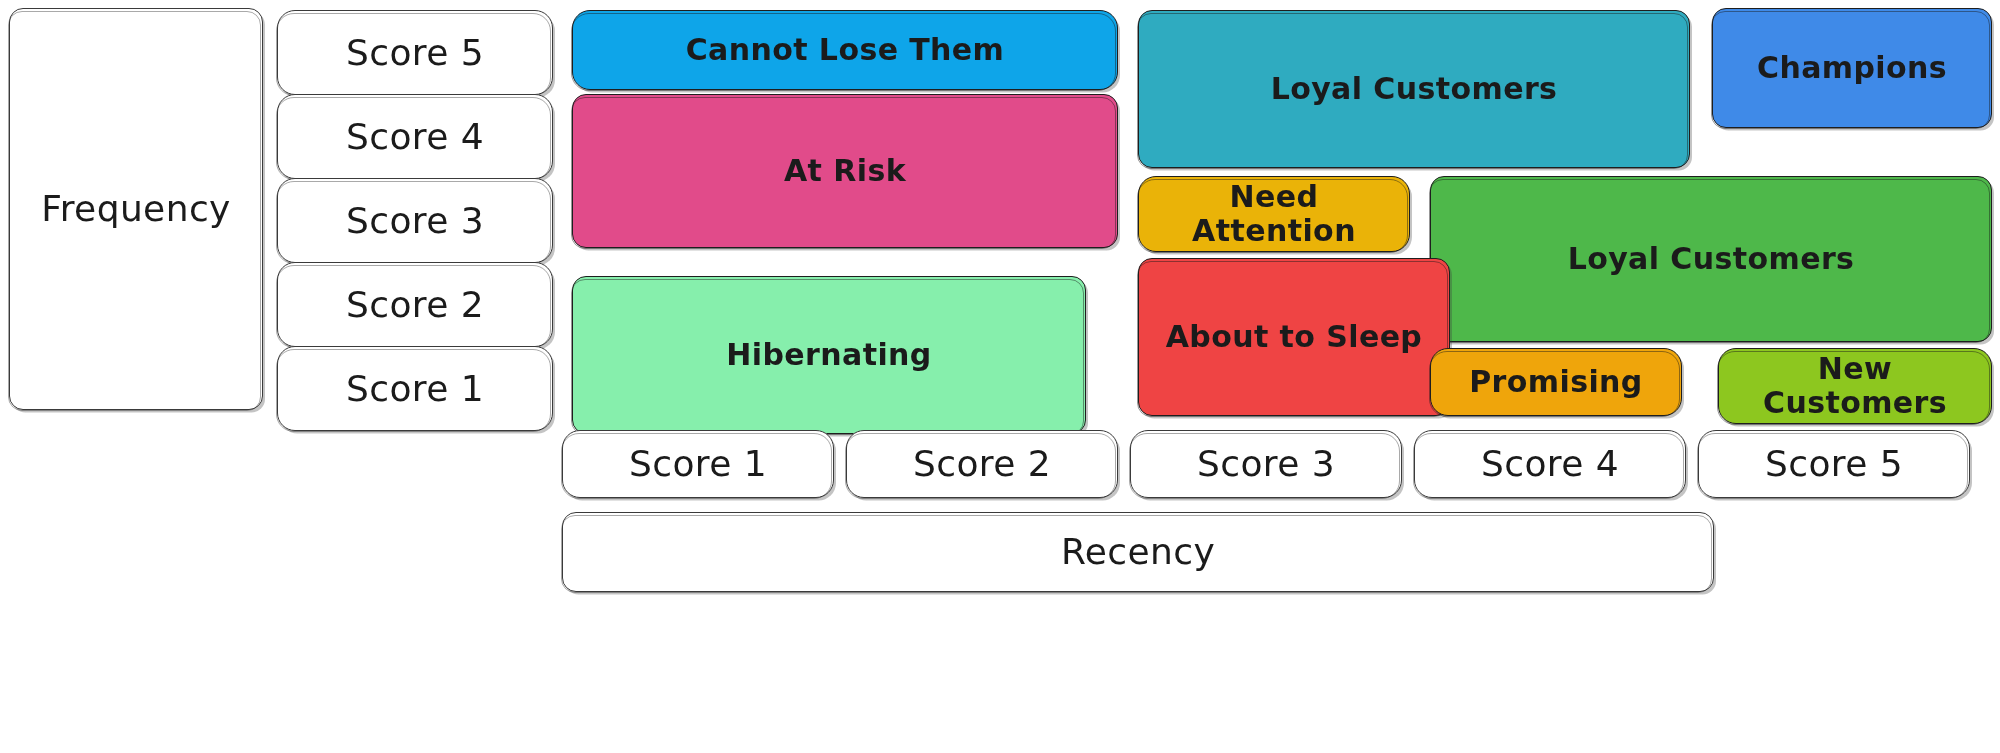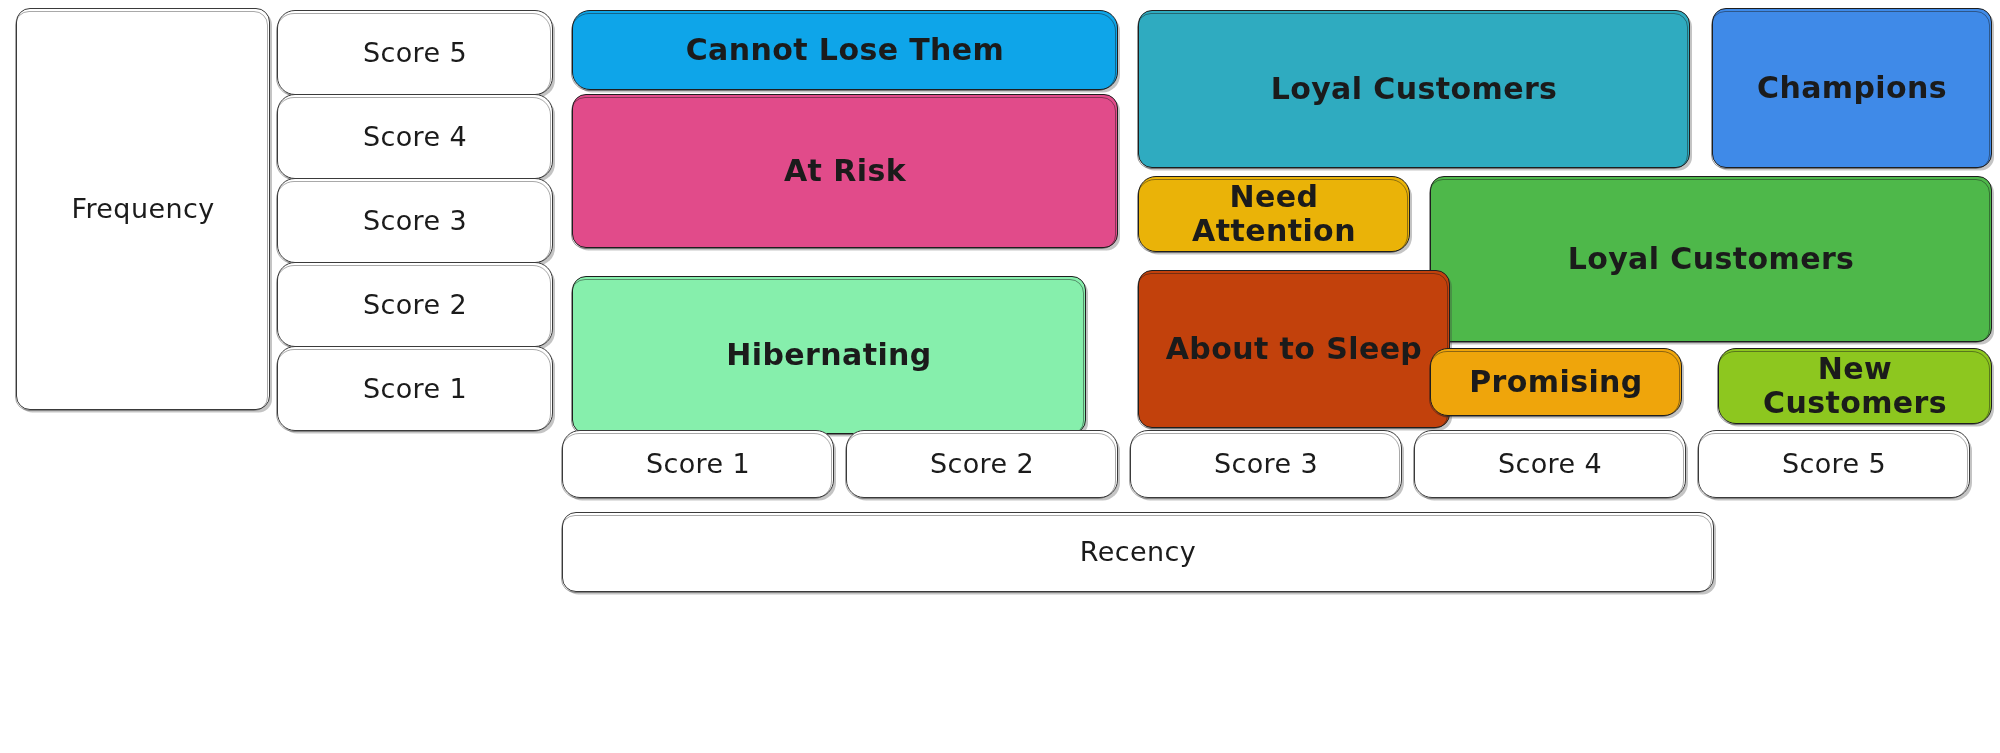"Score 5" .box.axis { font-size: 27px -> 36px }
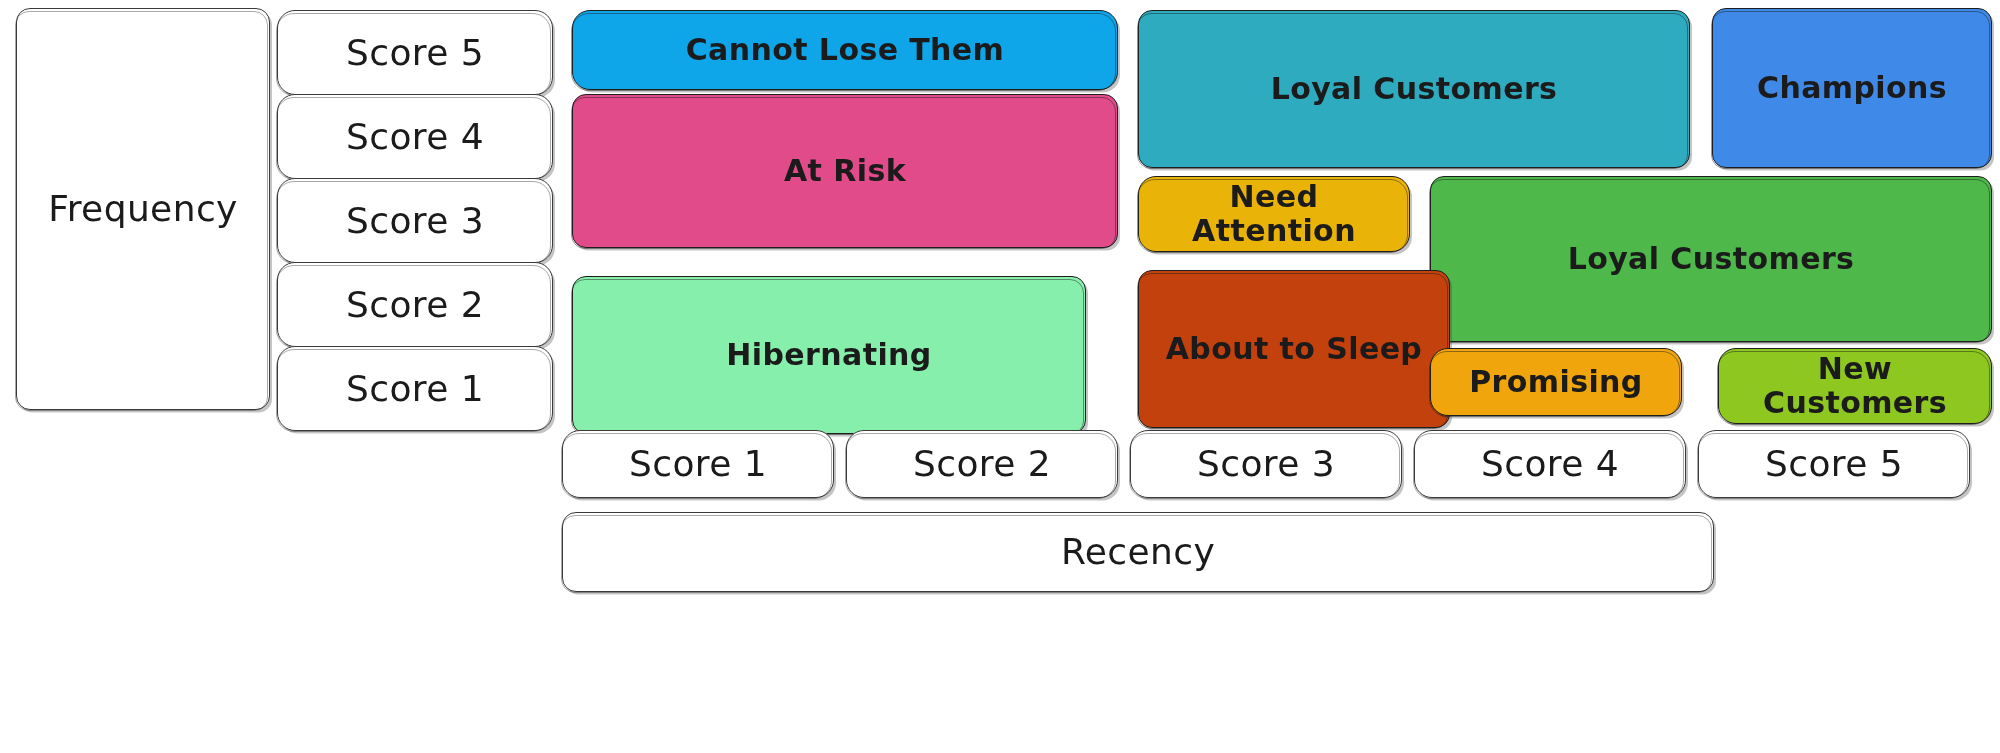"Champions" div.box { height: 160px -> 120px }
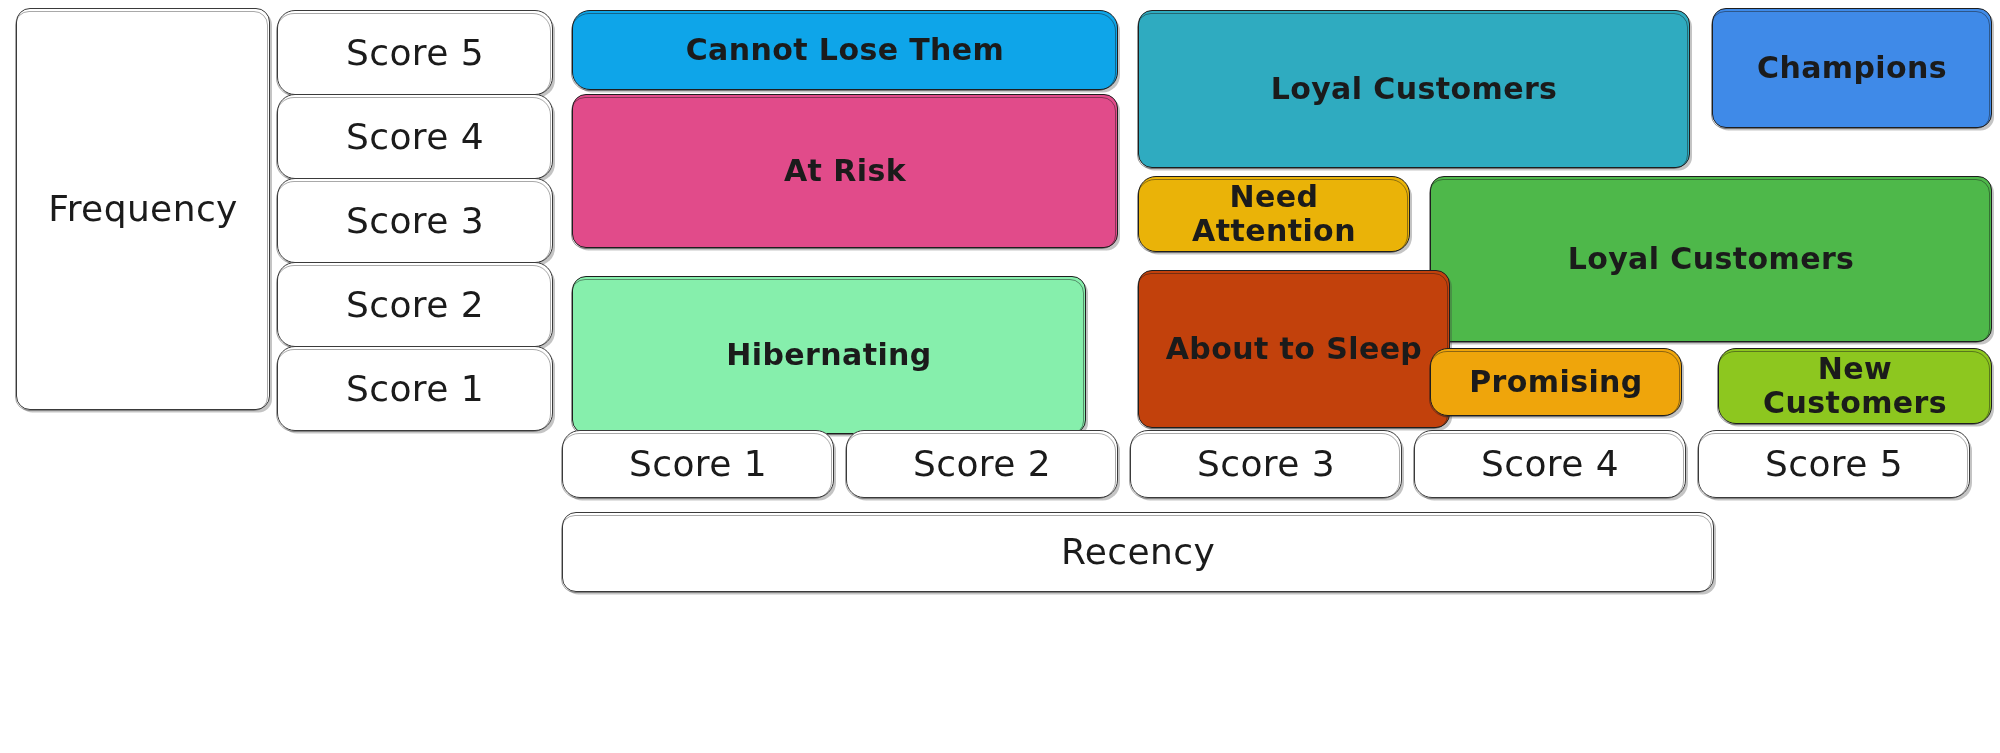"Frequency" div.box { left: 16px -> 9px }
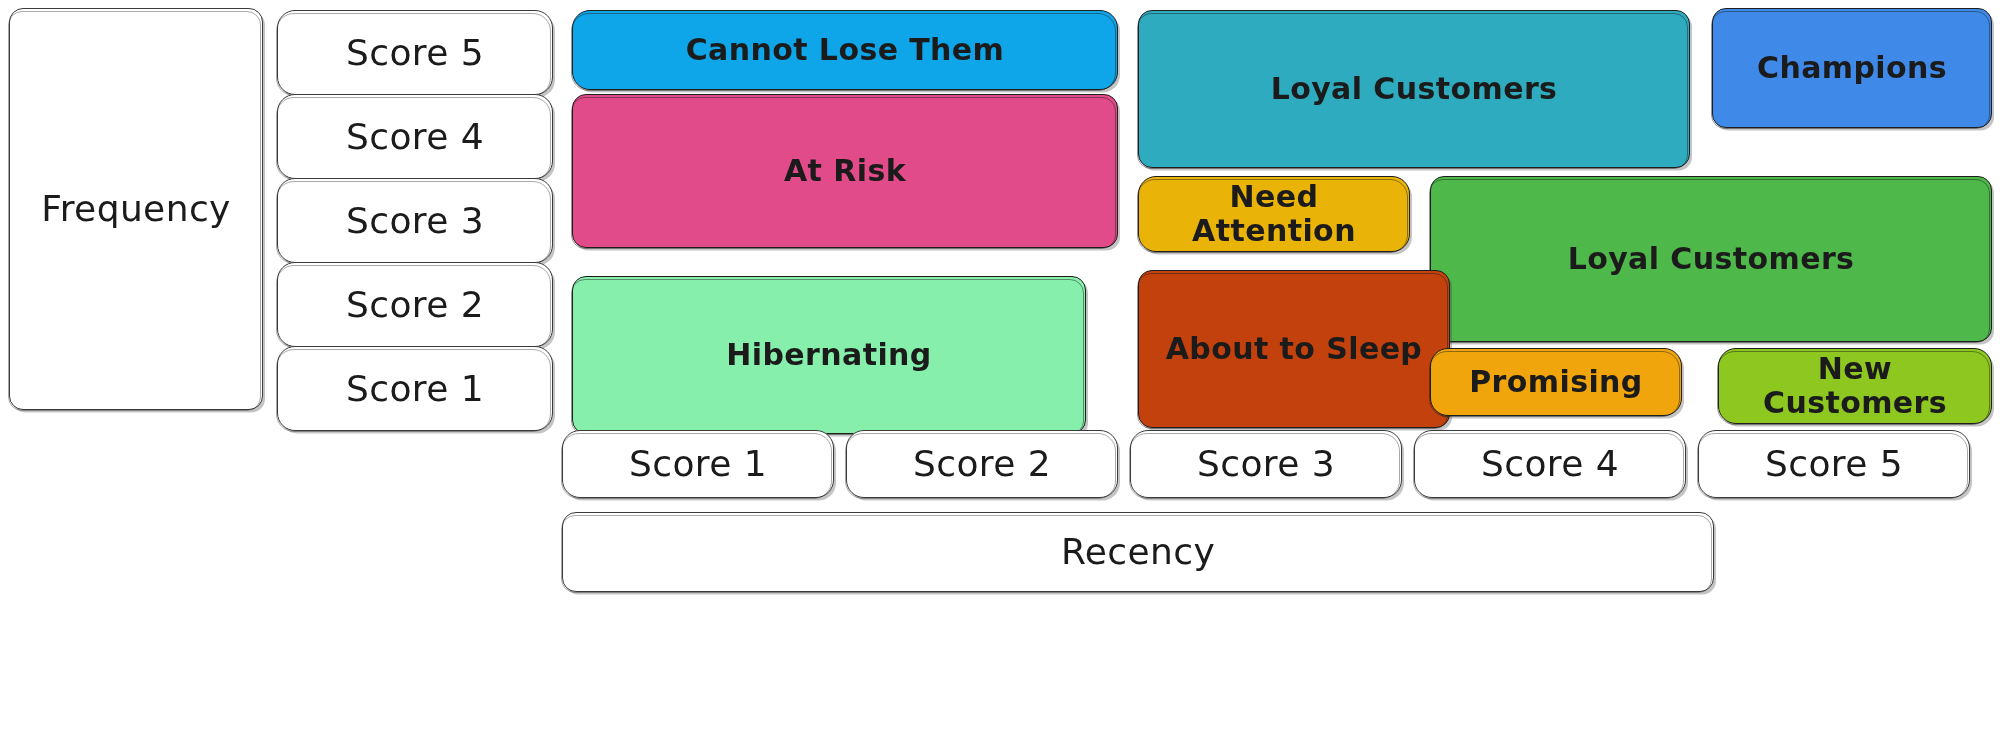"About to Sleep" div.box { background: #c2410c -> #ef4444; top: 270px -> 258px }
